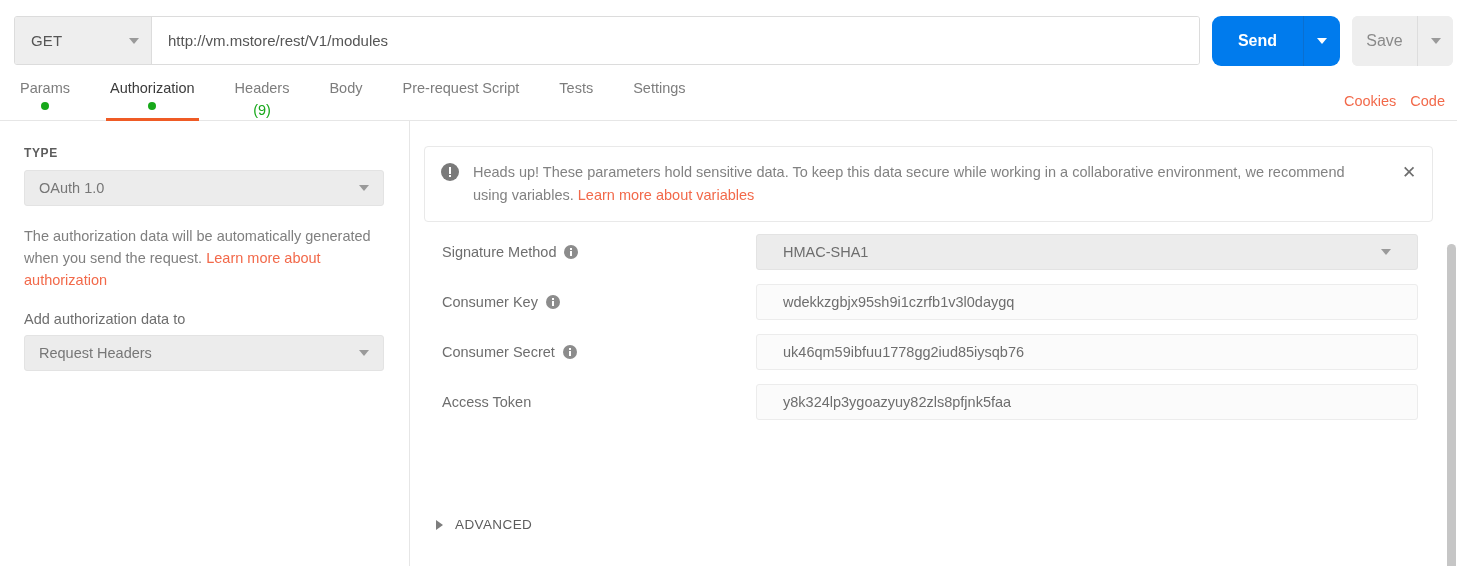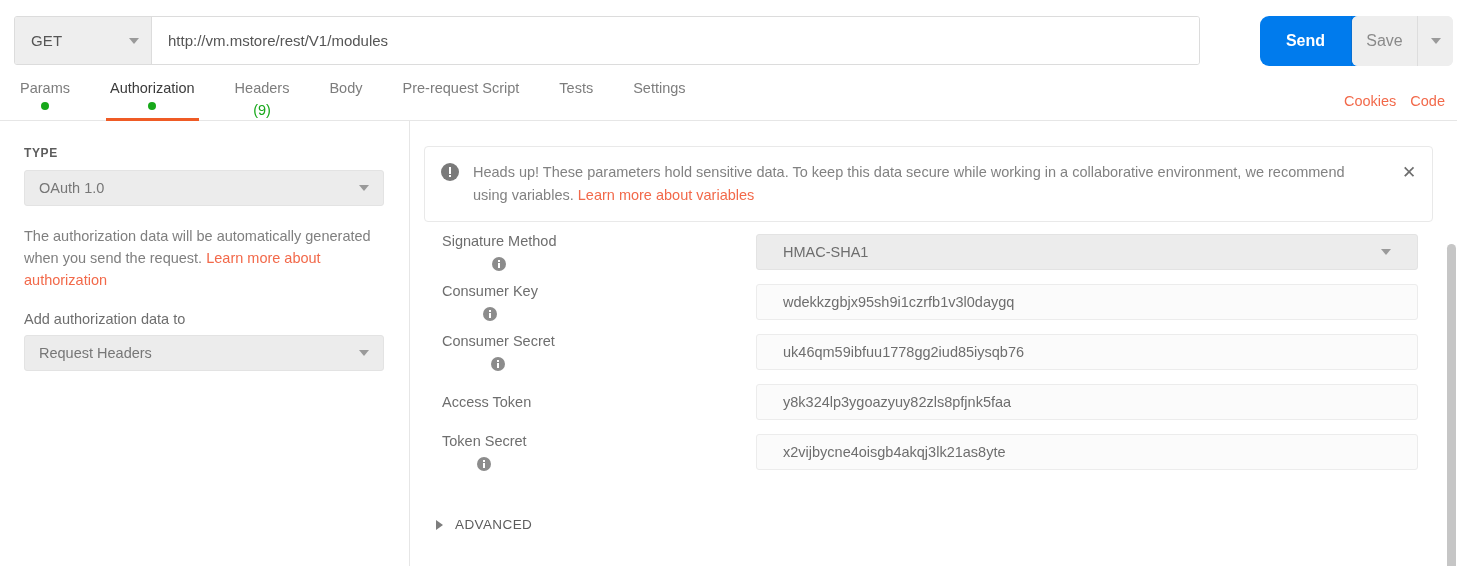"Send" .send-group { margin-left: 48px -> none }
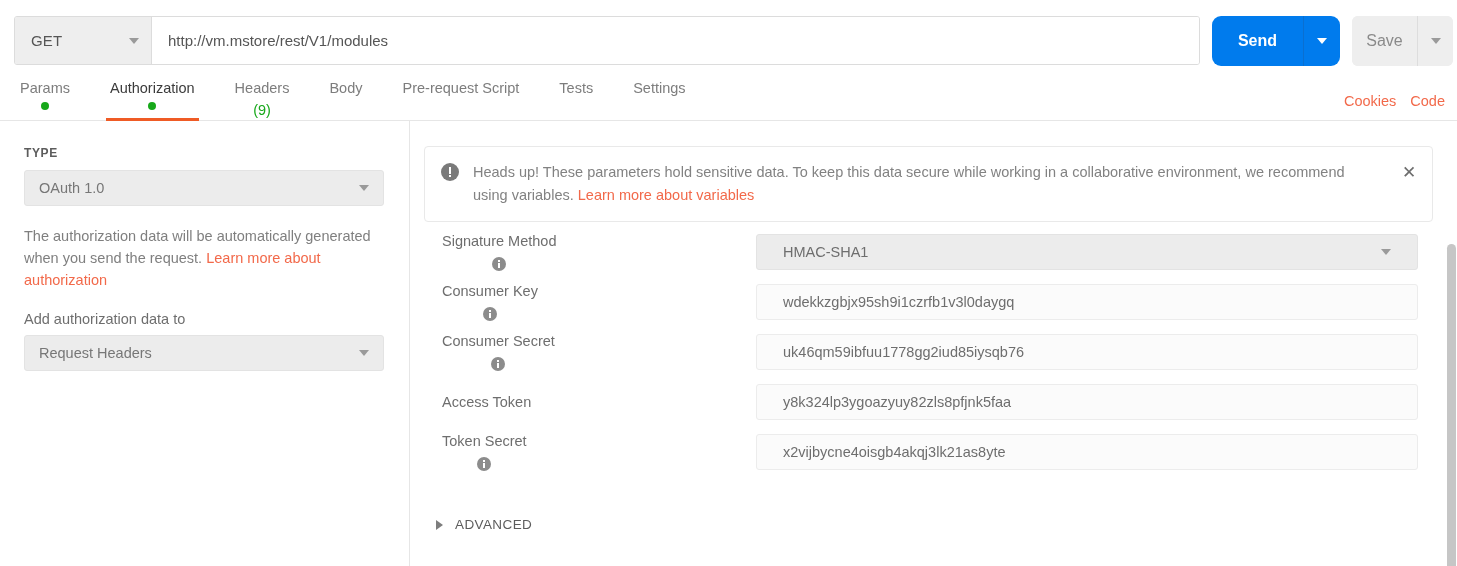"Signature Method" .f-label { flex-direction: column -> none }
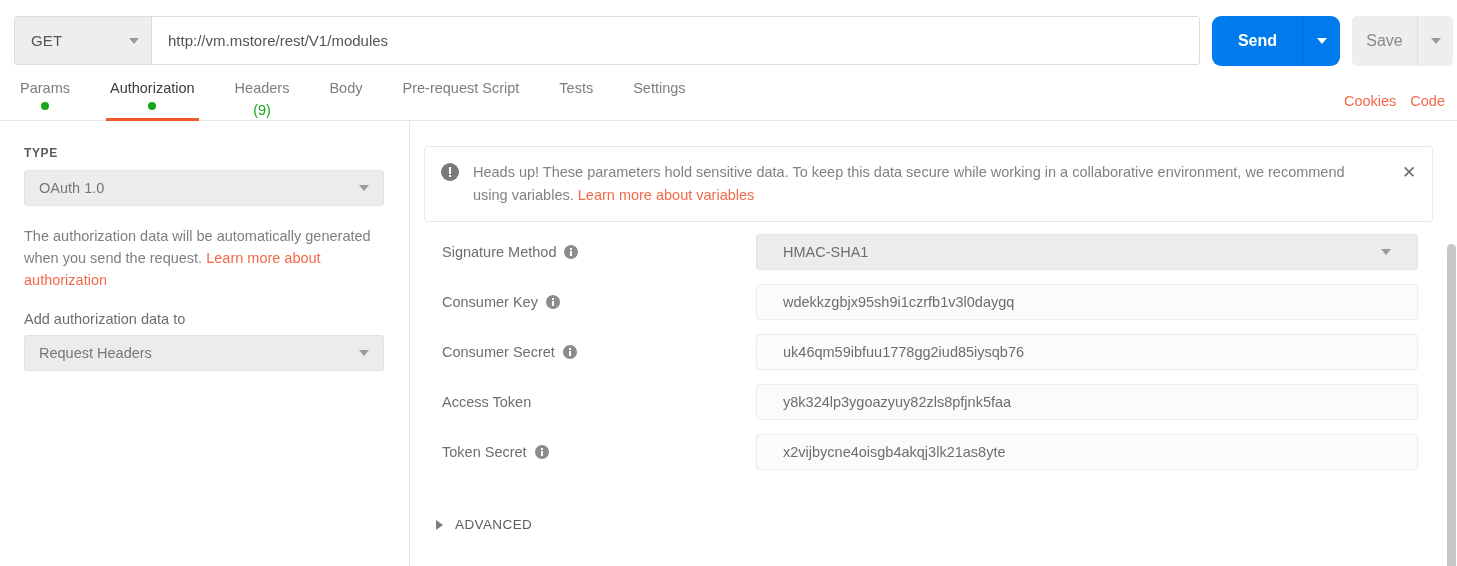"Token Secret" div.form-row { html: <div> <div> <span>Token Secret</span> <span></span> </div> <div> <span>x2vijbycne4oisgb4akqj3lk21as8yte</span> </div> </div> -> none }
